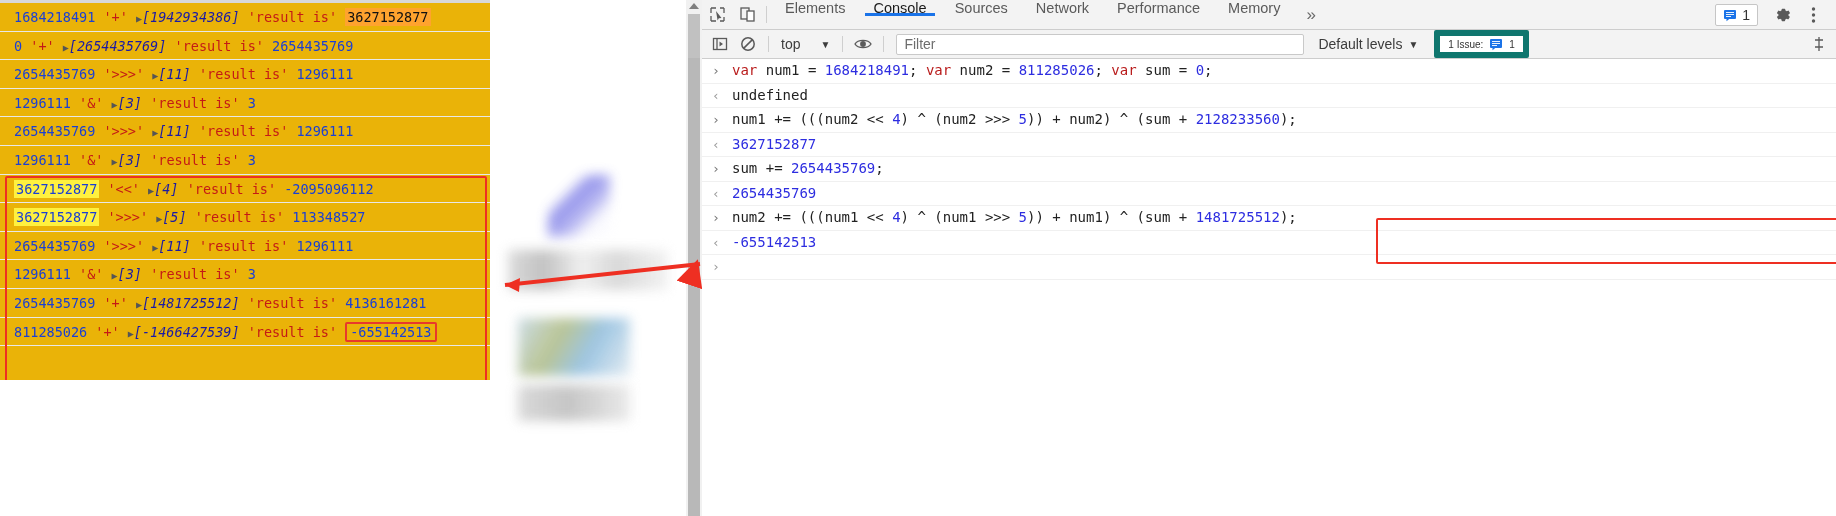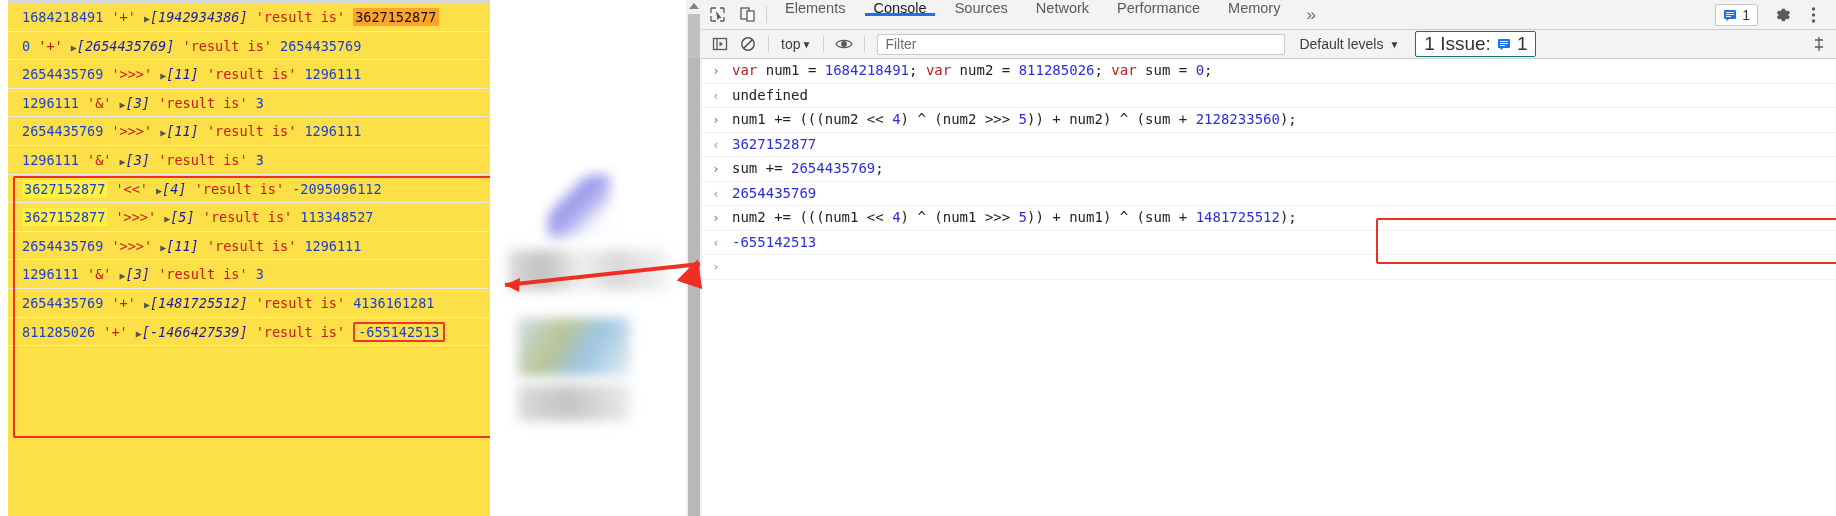"1684218491 '+' ▶[1942934386] 'result is'" #left-panel { background: #fde047 -> #eab308; height: 516px -> 380px; left: 8px -> 0 }
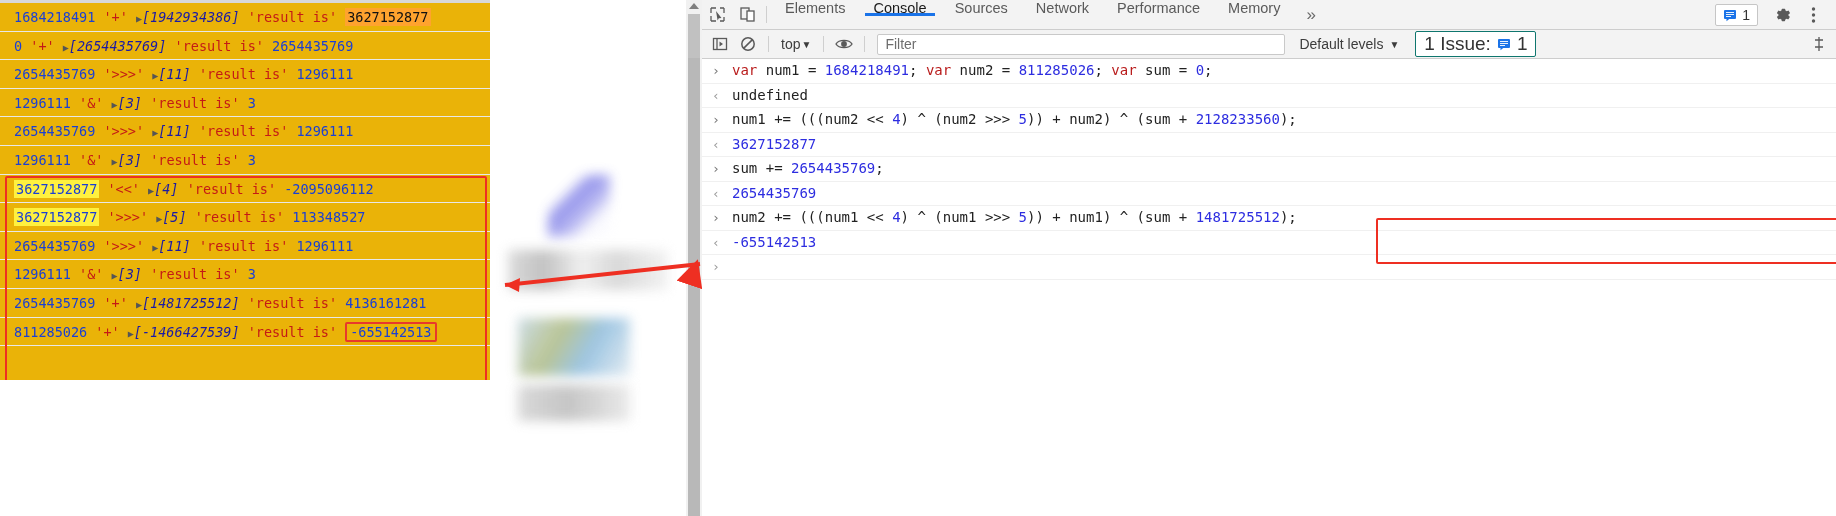"top" #ctx-select { gap: 1px -> 20px }
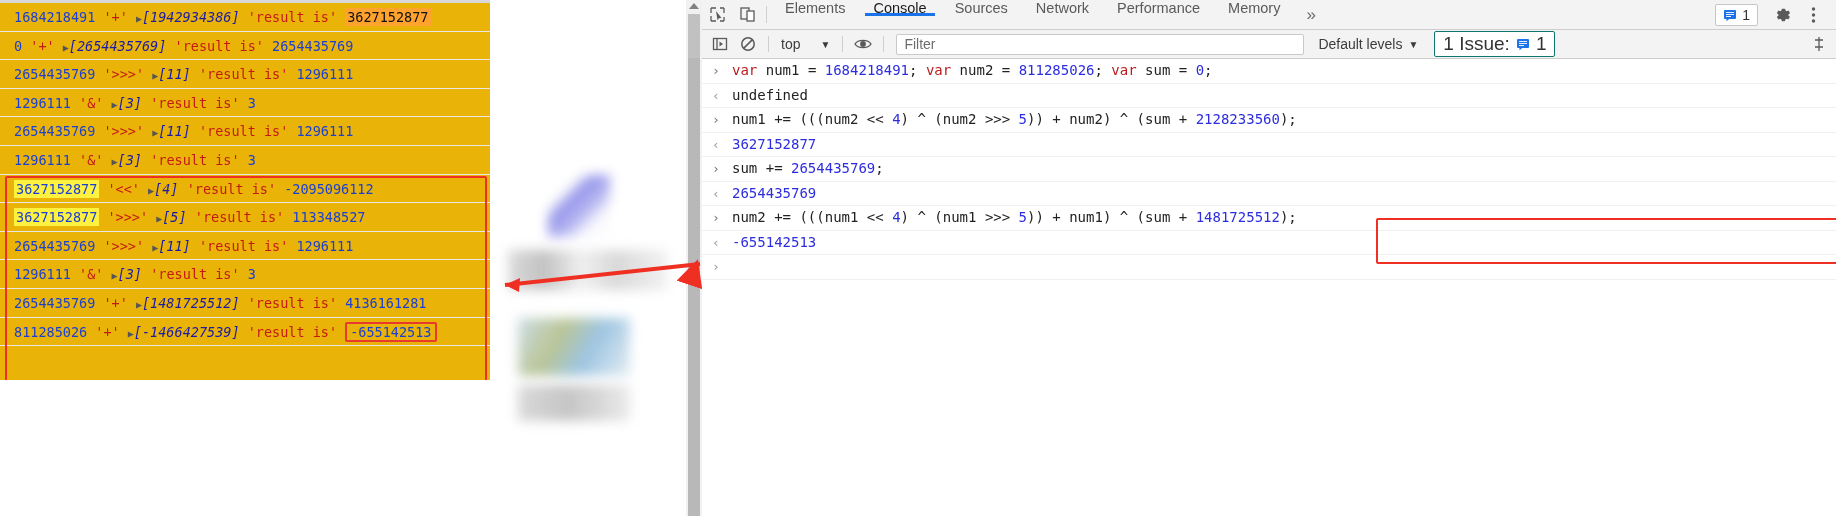"1 Issue:" #issues-chip { border: 1px solid #0f766e -> 6px solid #0f766e; font-size: 19px -> 10px }
